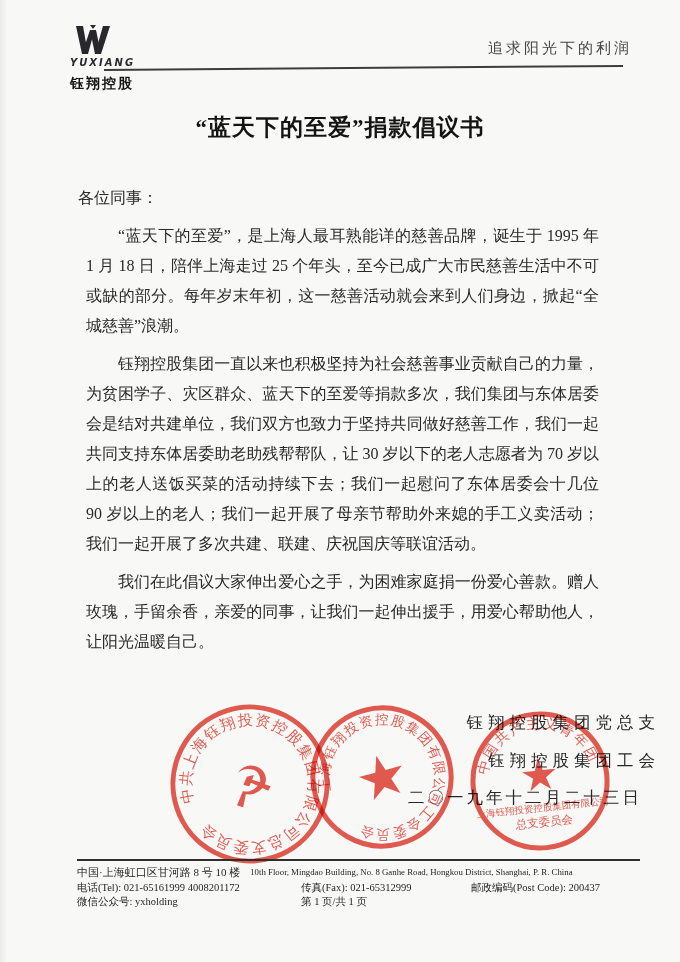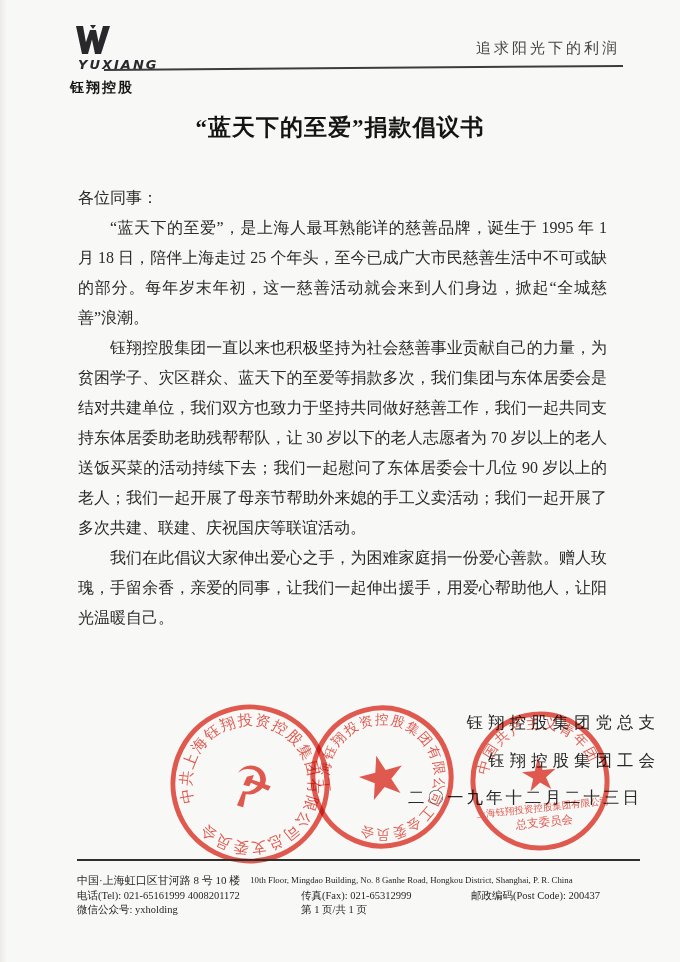"追求阳光下的利润" .slogan { right: 60px -> 48px }
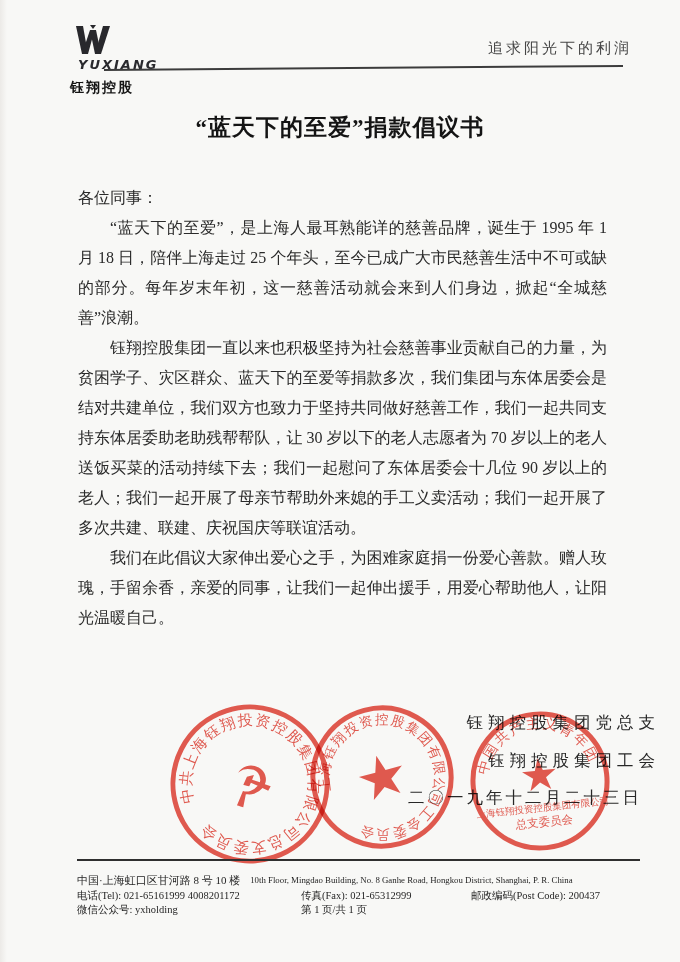"YUXIANG" .logo-latin { font-size: 13px -> 10px; margin-left: 8px -> none }
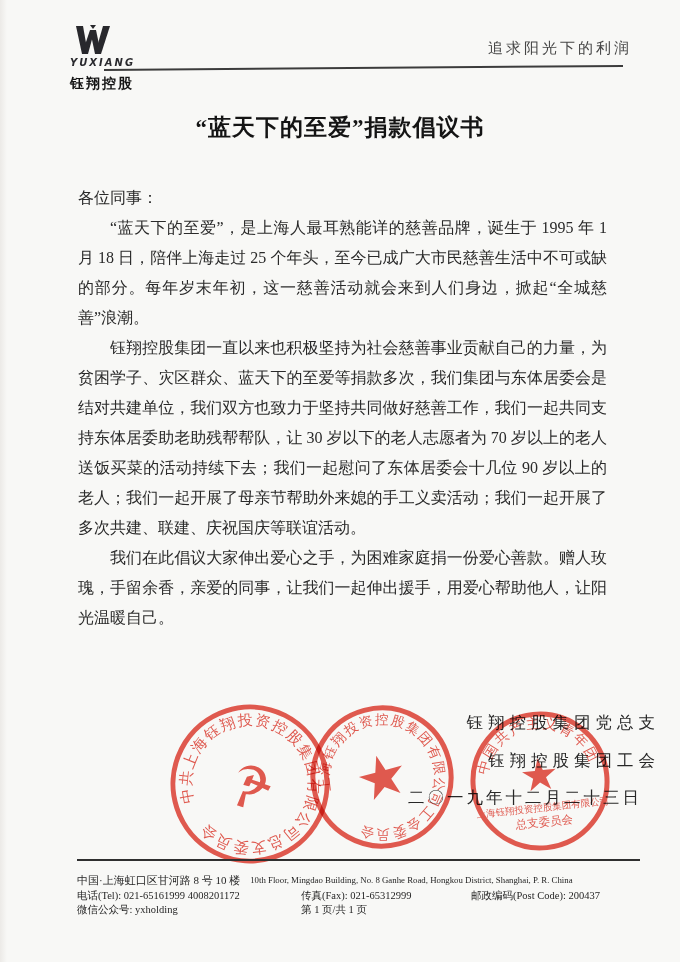"“蓝天下的至爱”，是上海人最耳熟能详的慈善品牌，诞生于 1995 年 1 月" .letter-body p { margin: 0 -> 8px }
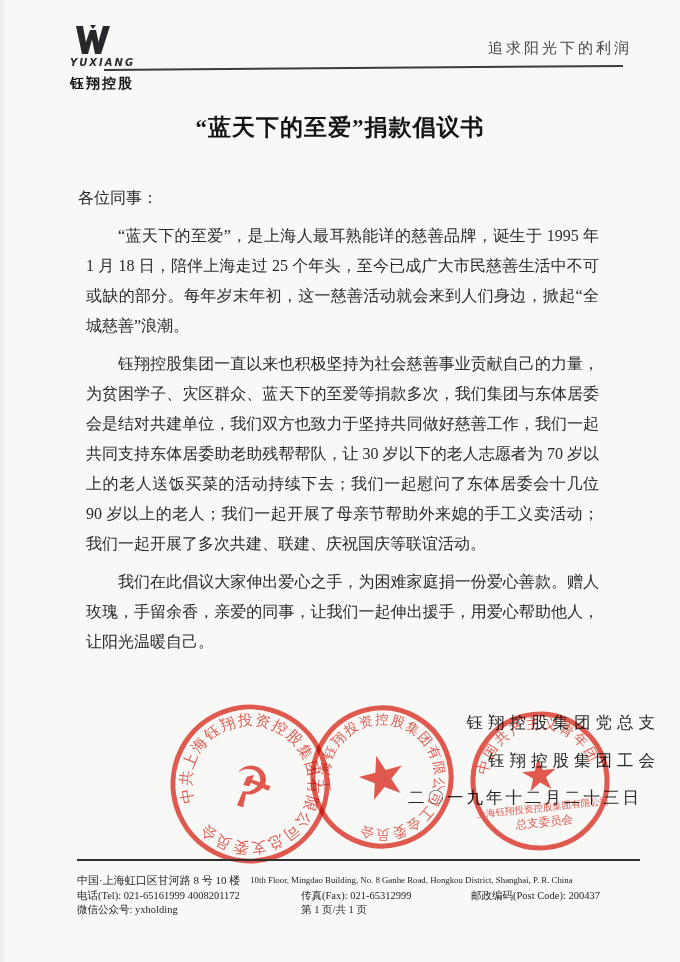"中国·上海虹口区甘河路 8 号 10 楼" .footer-row1 { margin-top: 8px -> none }
